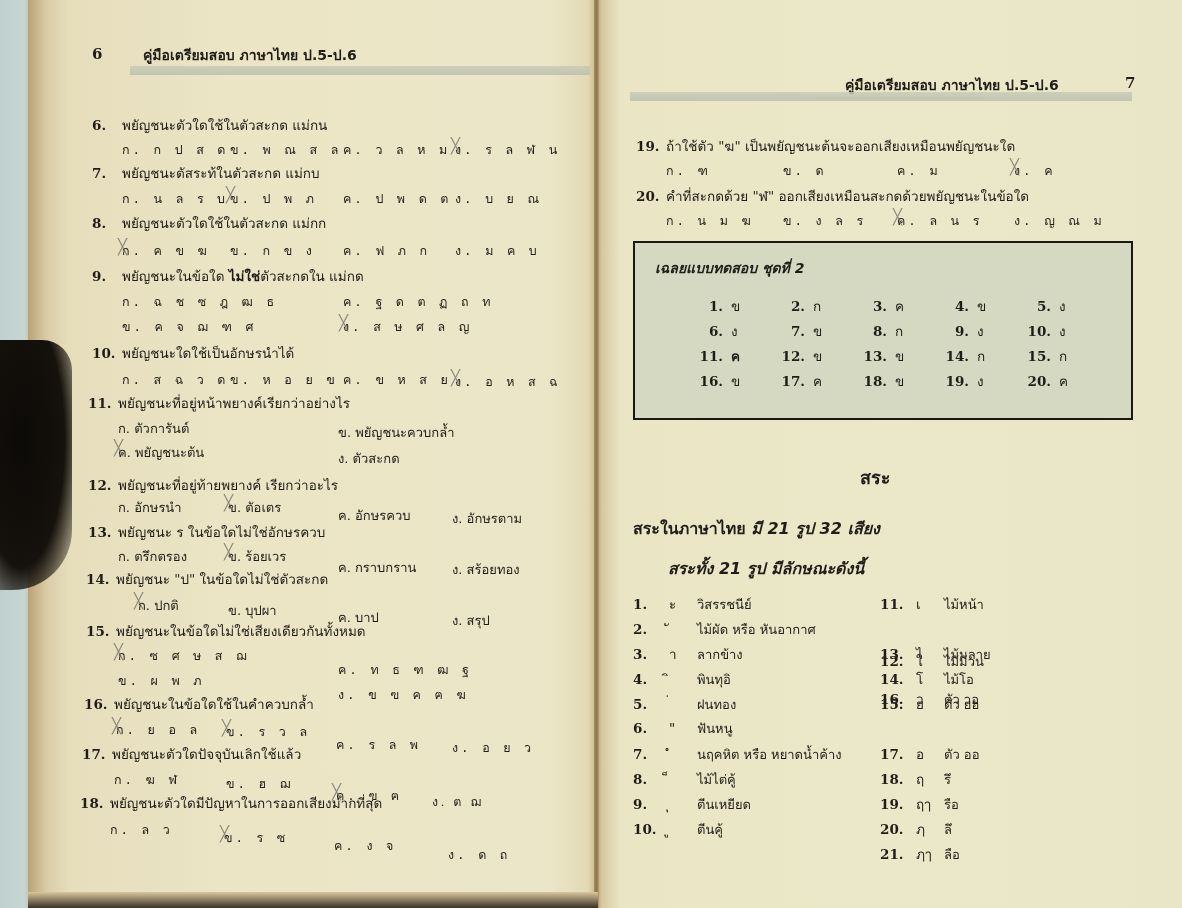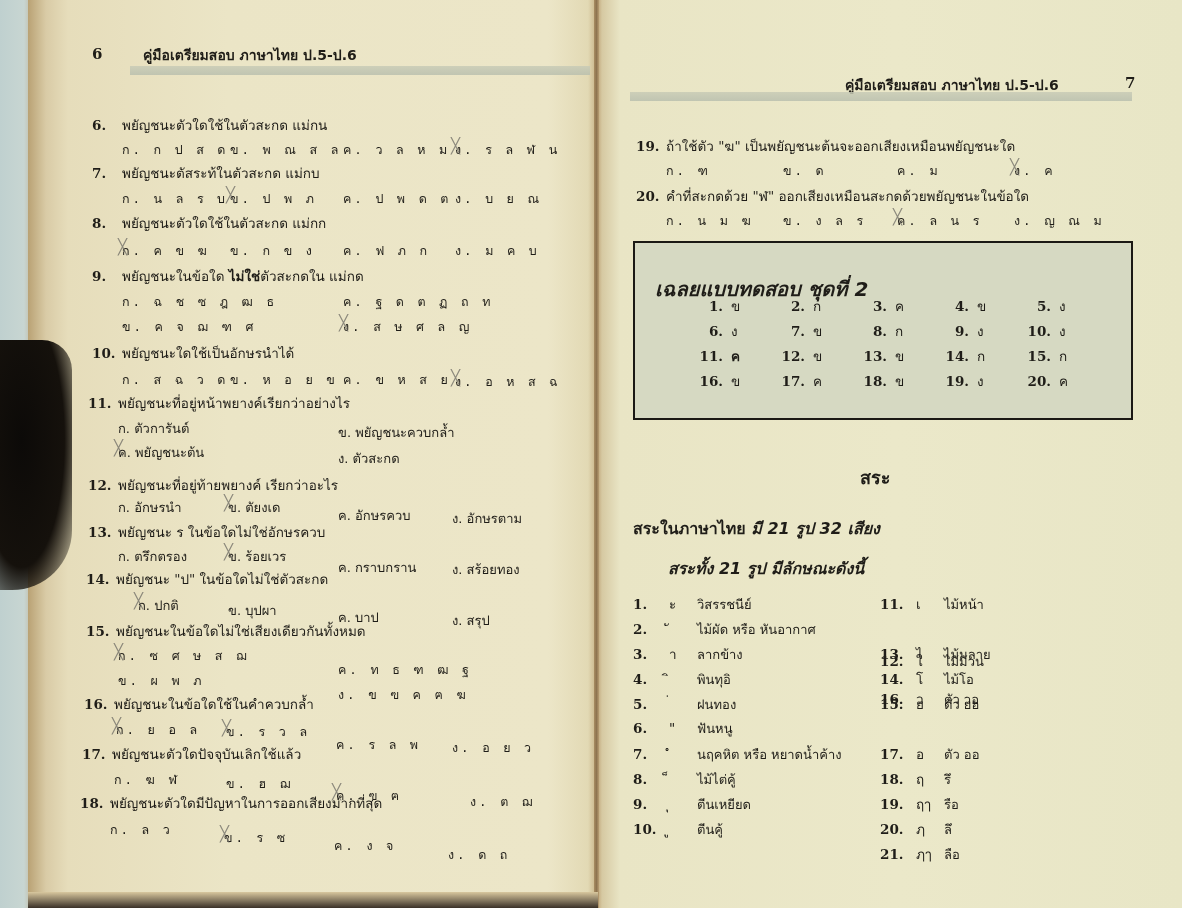"เฉลยแบบทดสอบ ชุดที่ 2" .answer-title { font-size: 20px -> 14px; top: 30px -> 14px }
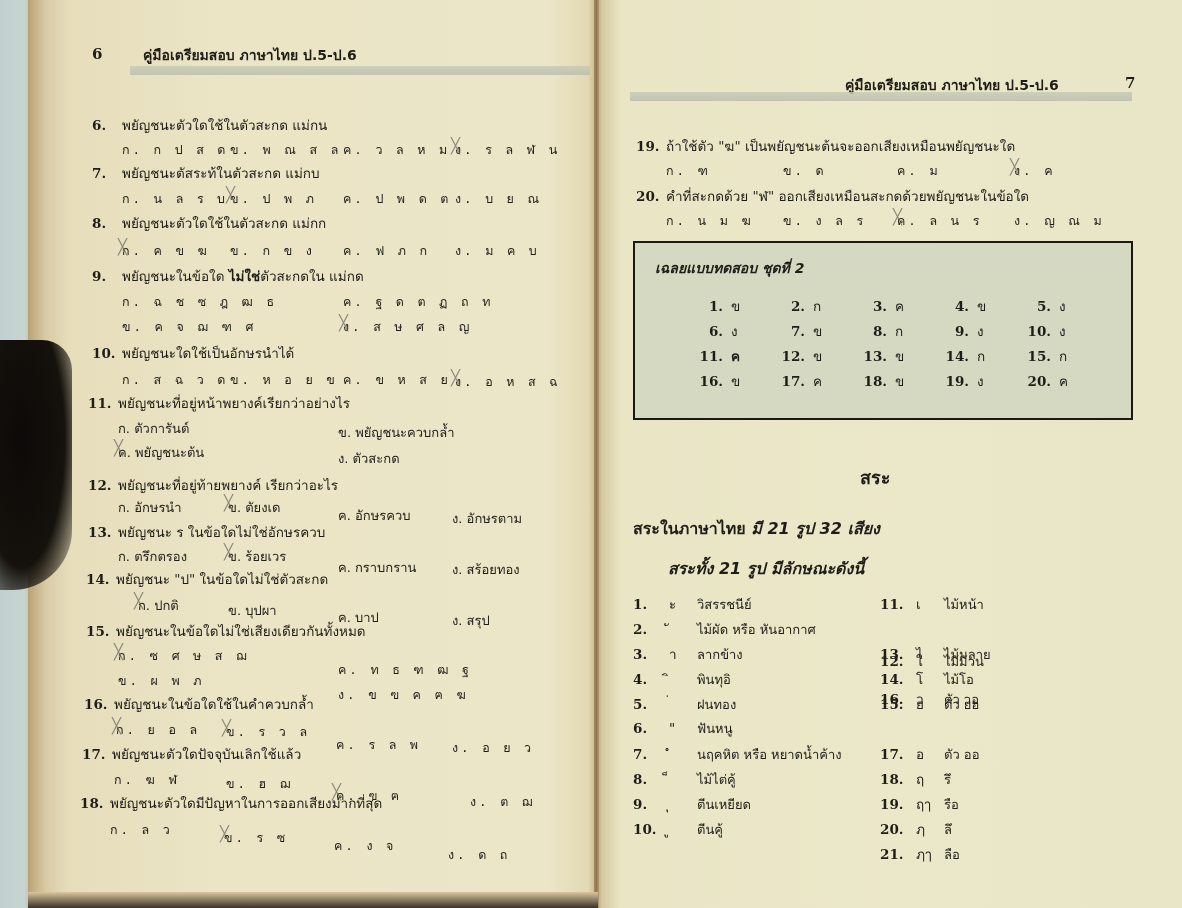"ข. ตัยงเด" div.opt { text: ตัยงเด -> ตัอเตร }
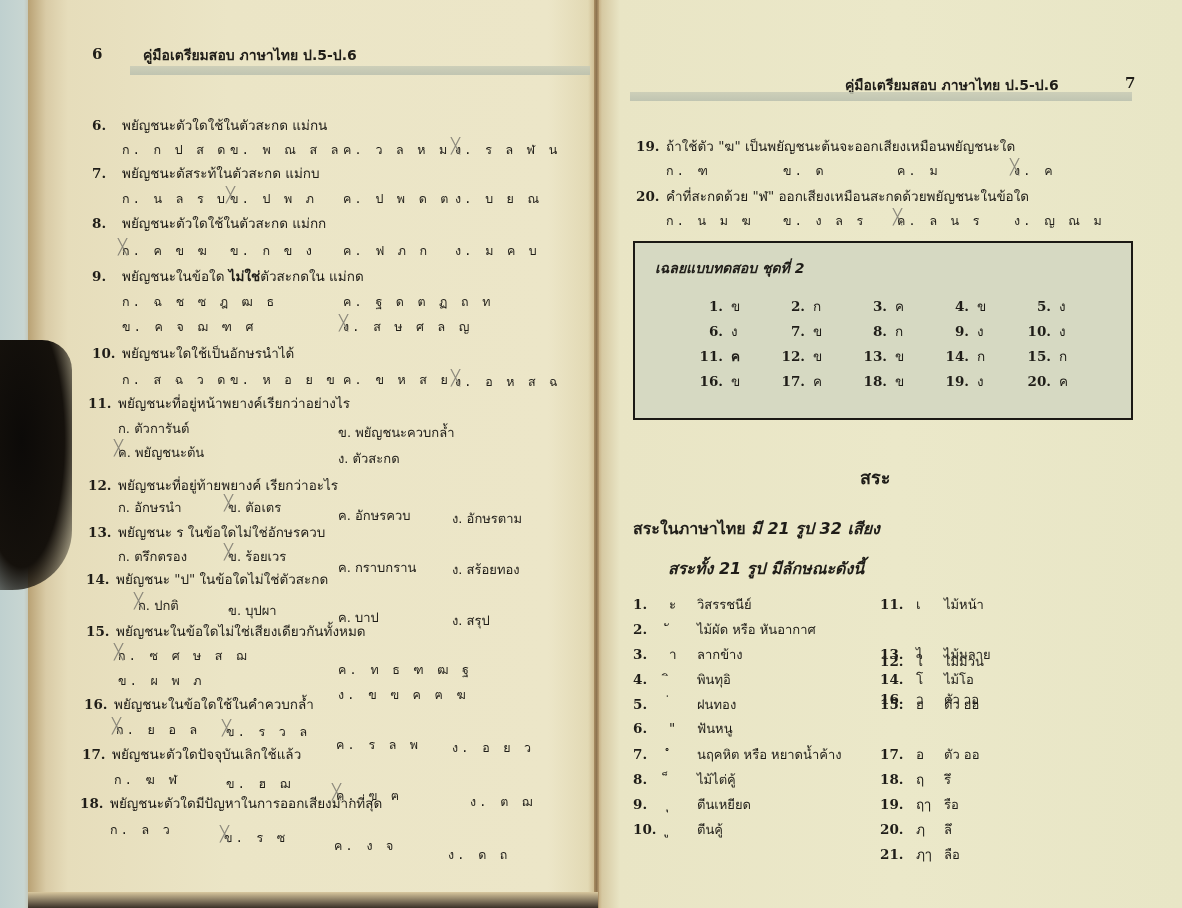"ง. ต ฌ" div.opt { font-family: none -> Liberation Serif, serif; left: 470px -> 432px }
